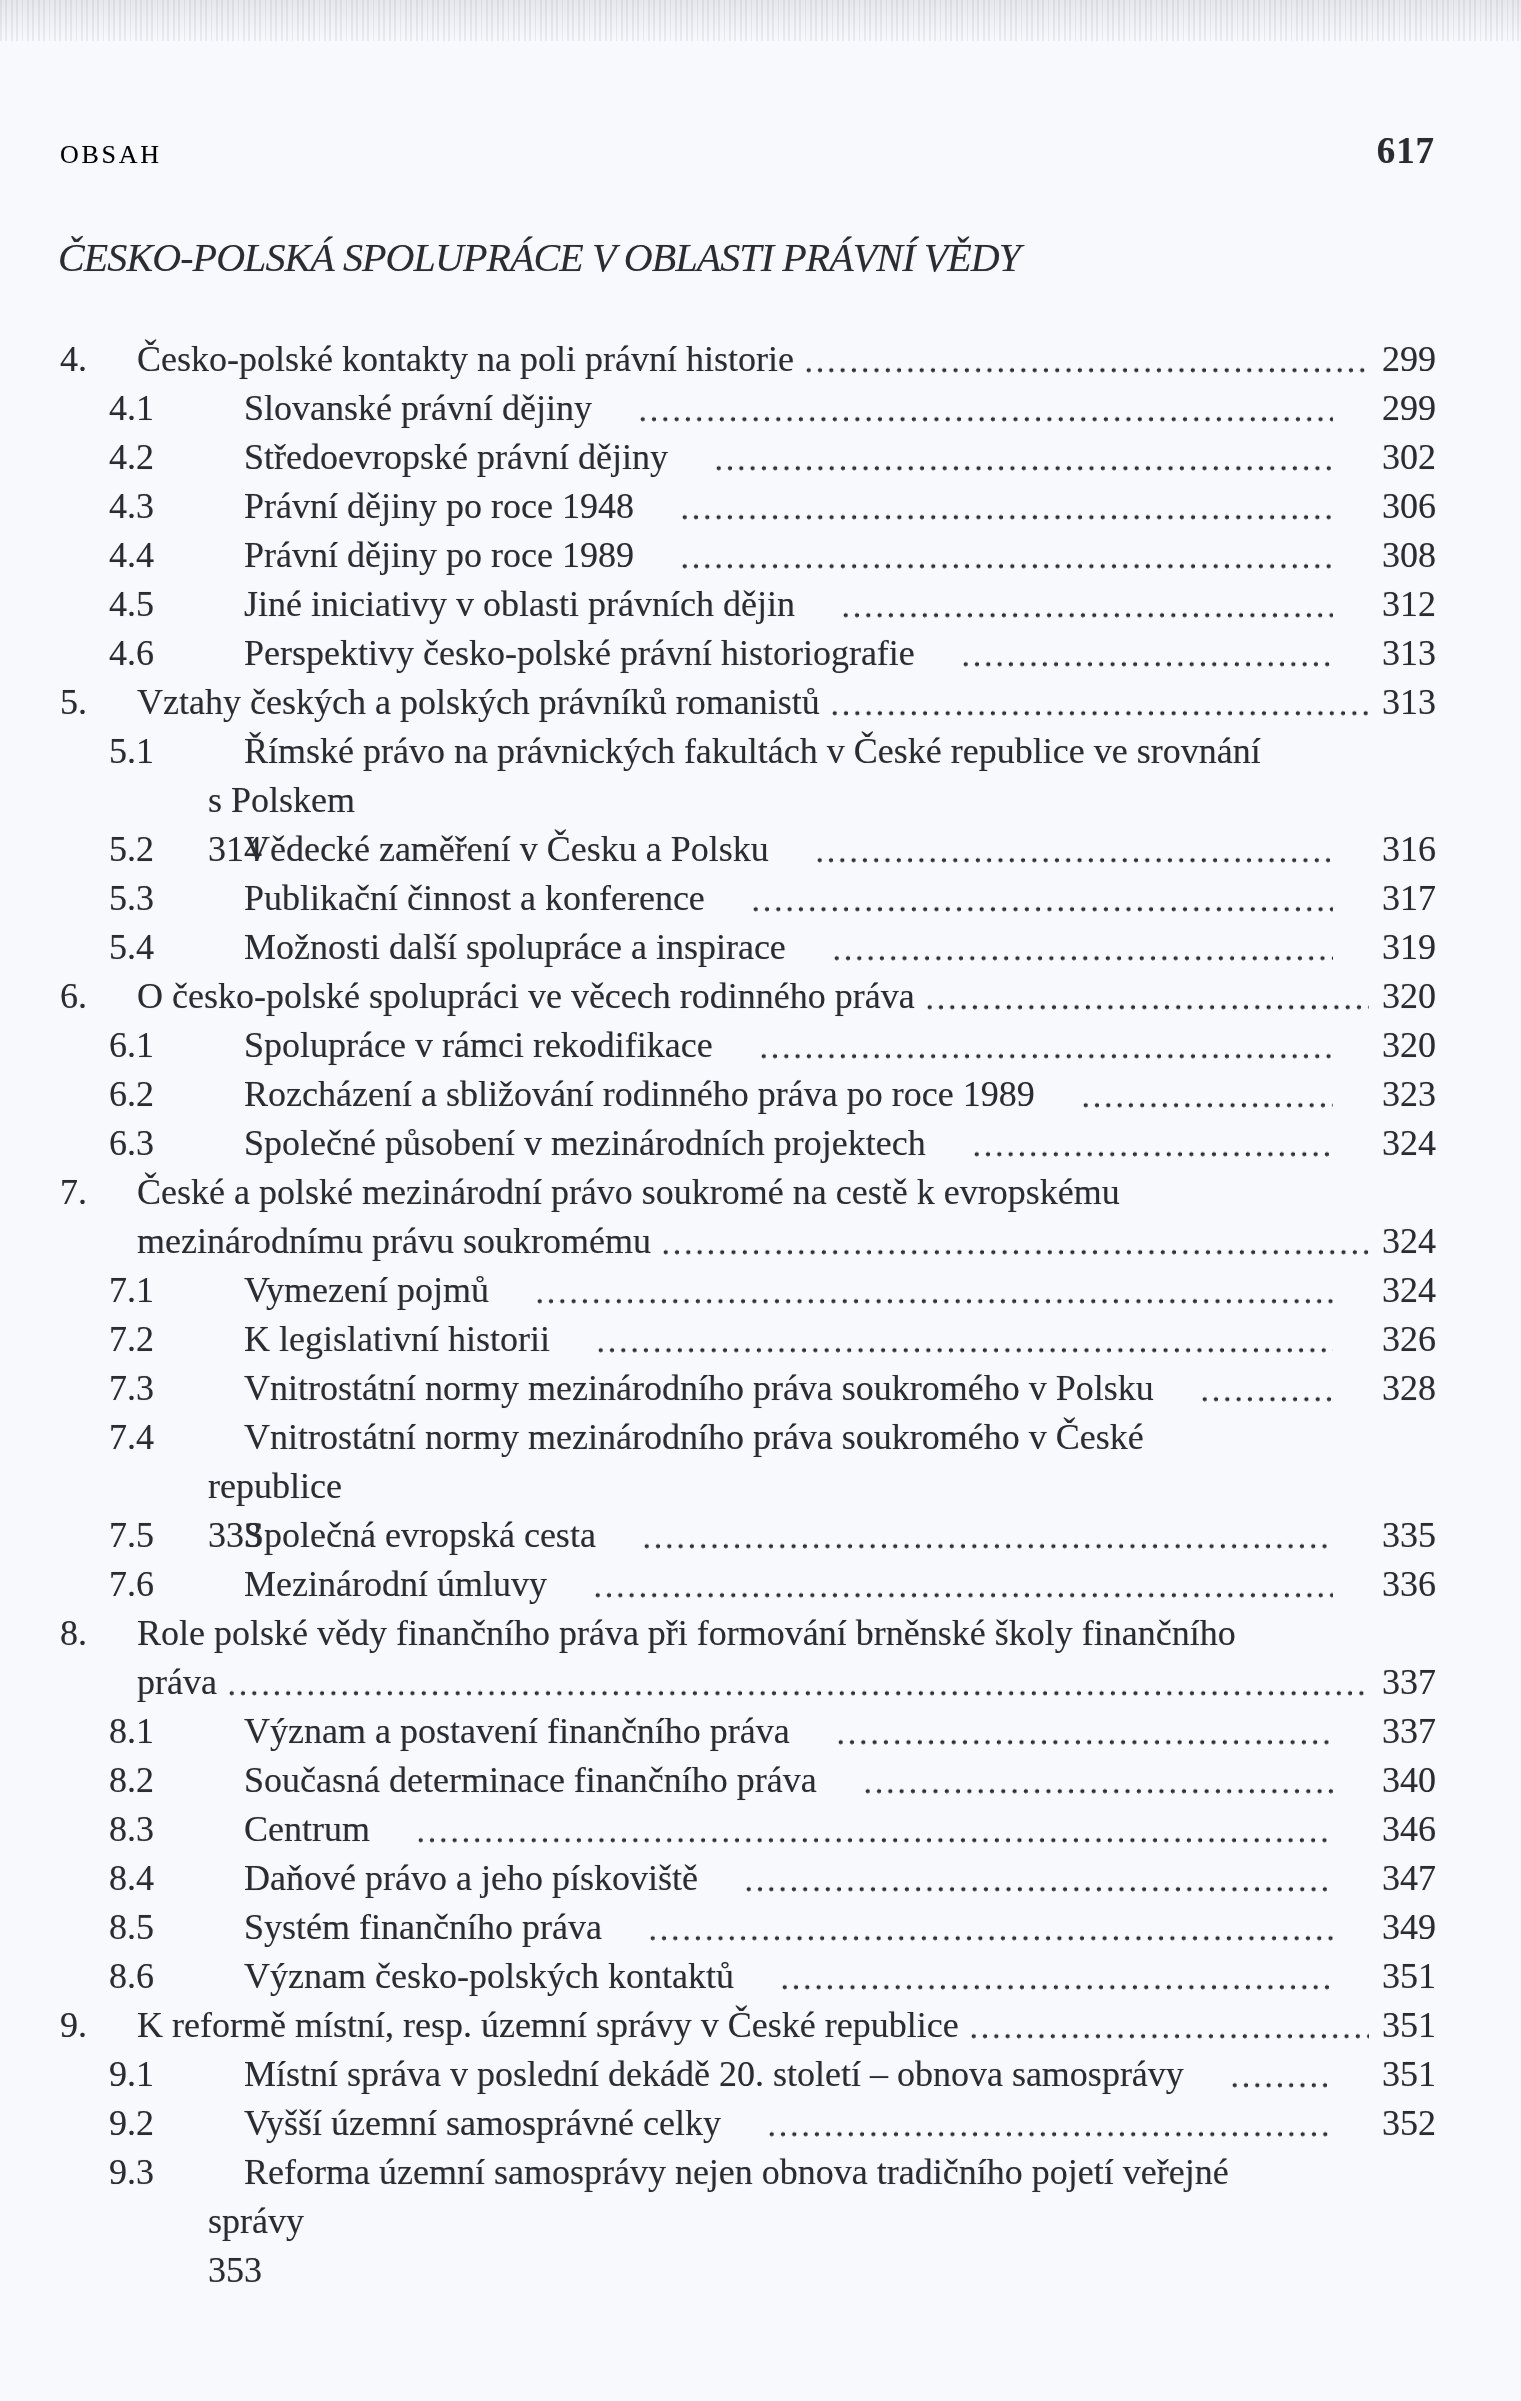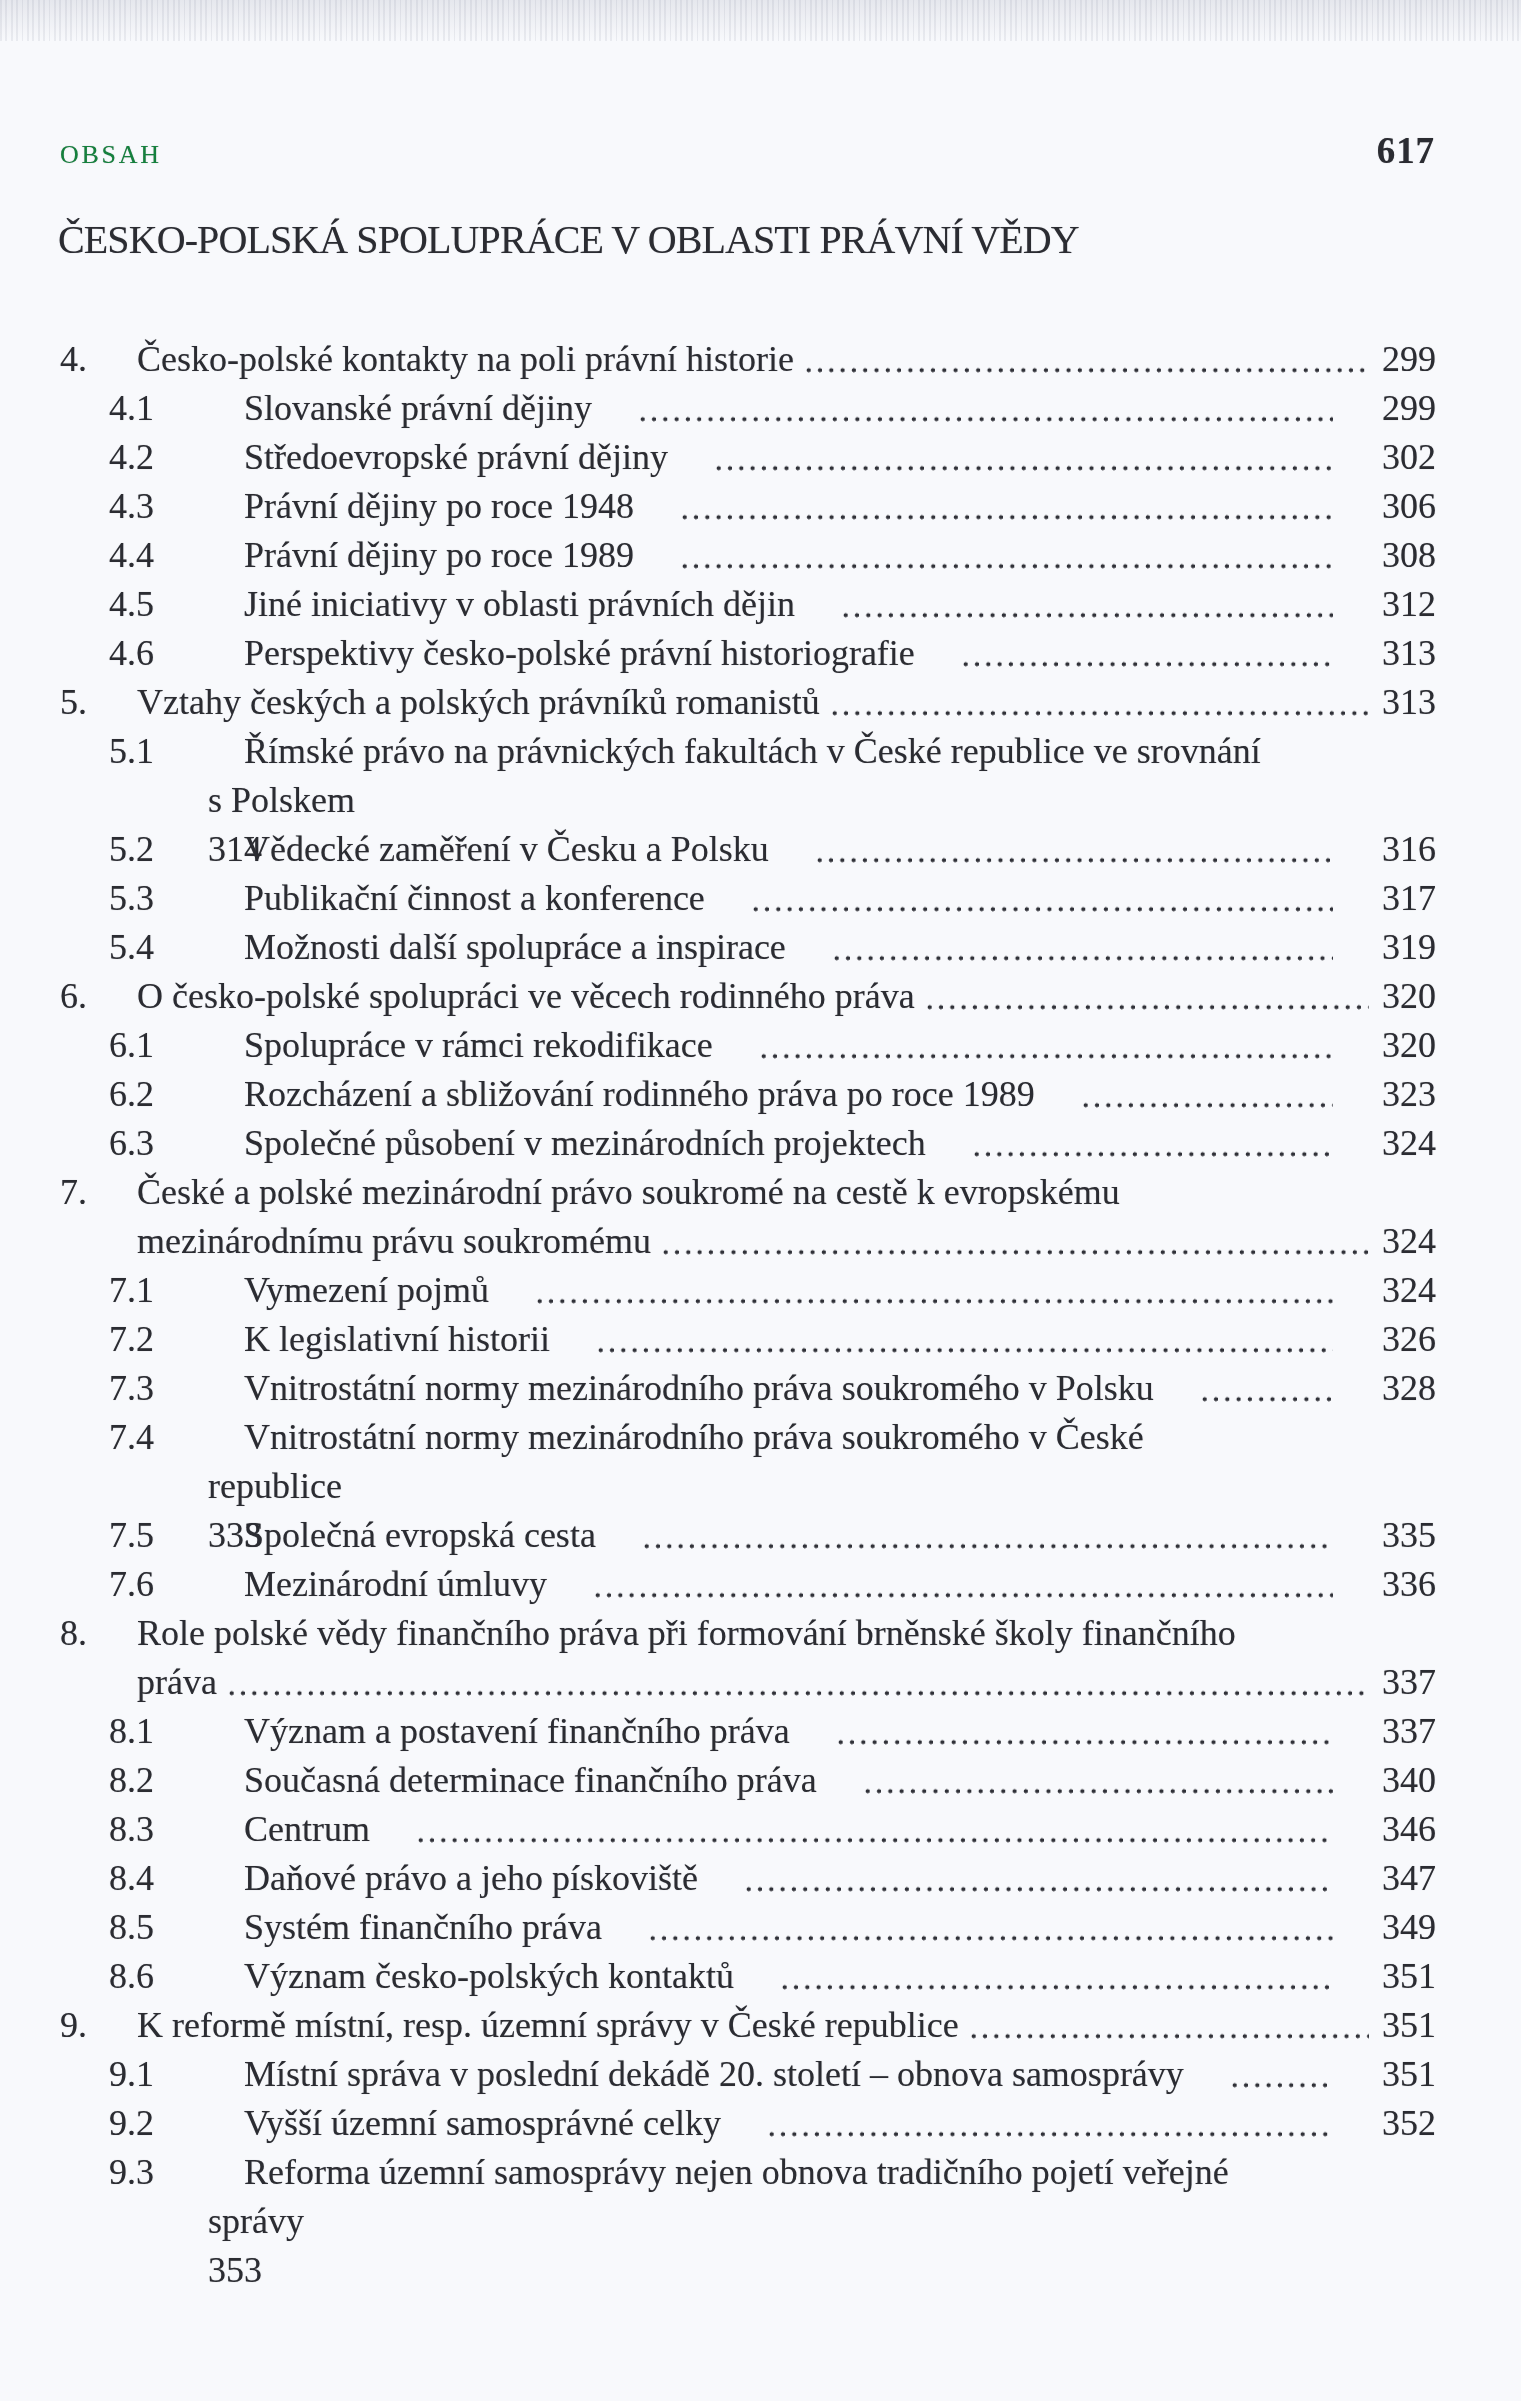"OBSAH" .running { color: #15803d -> #000000 }
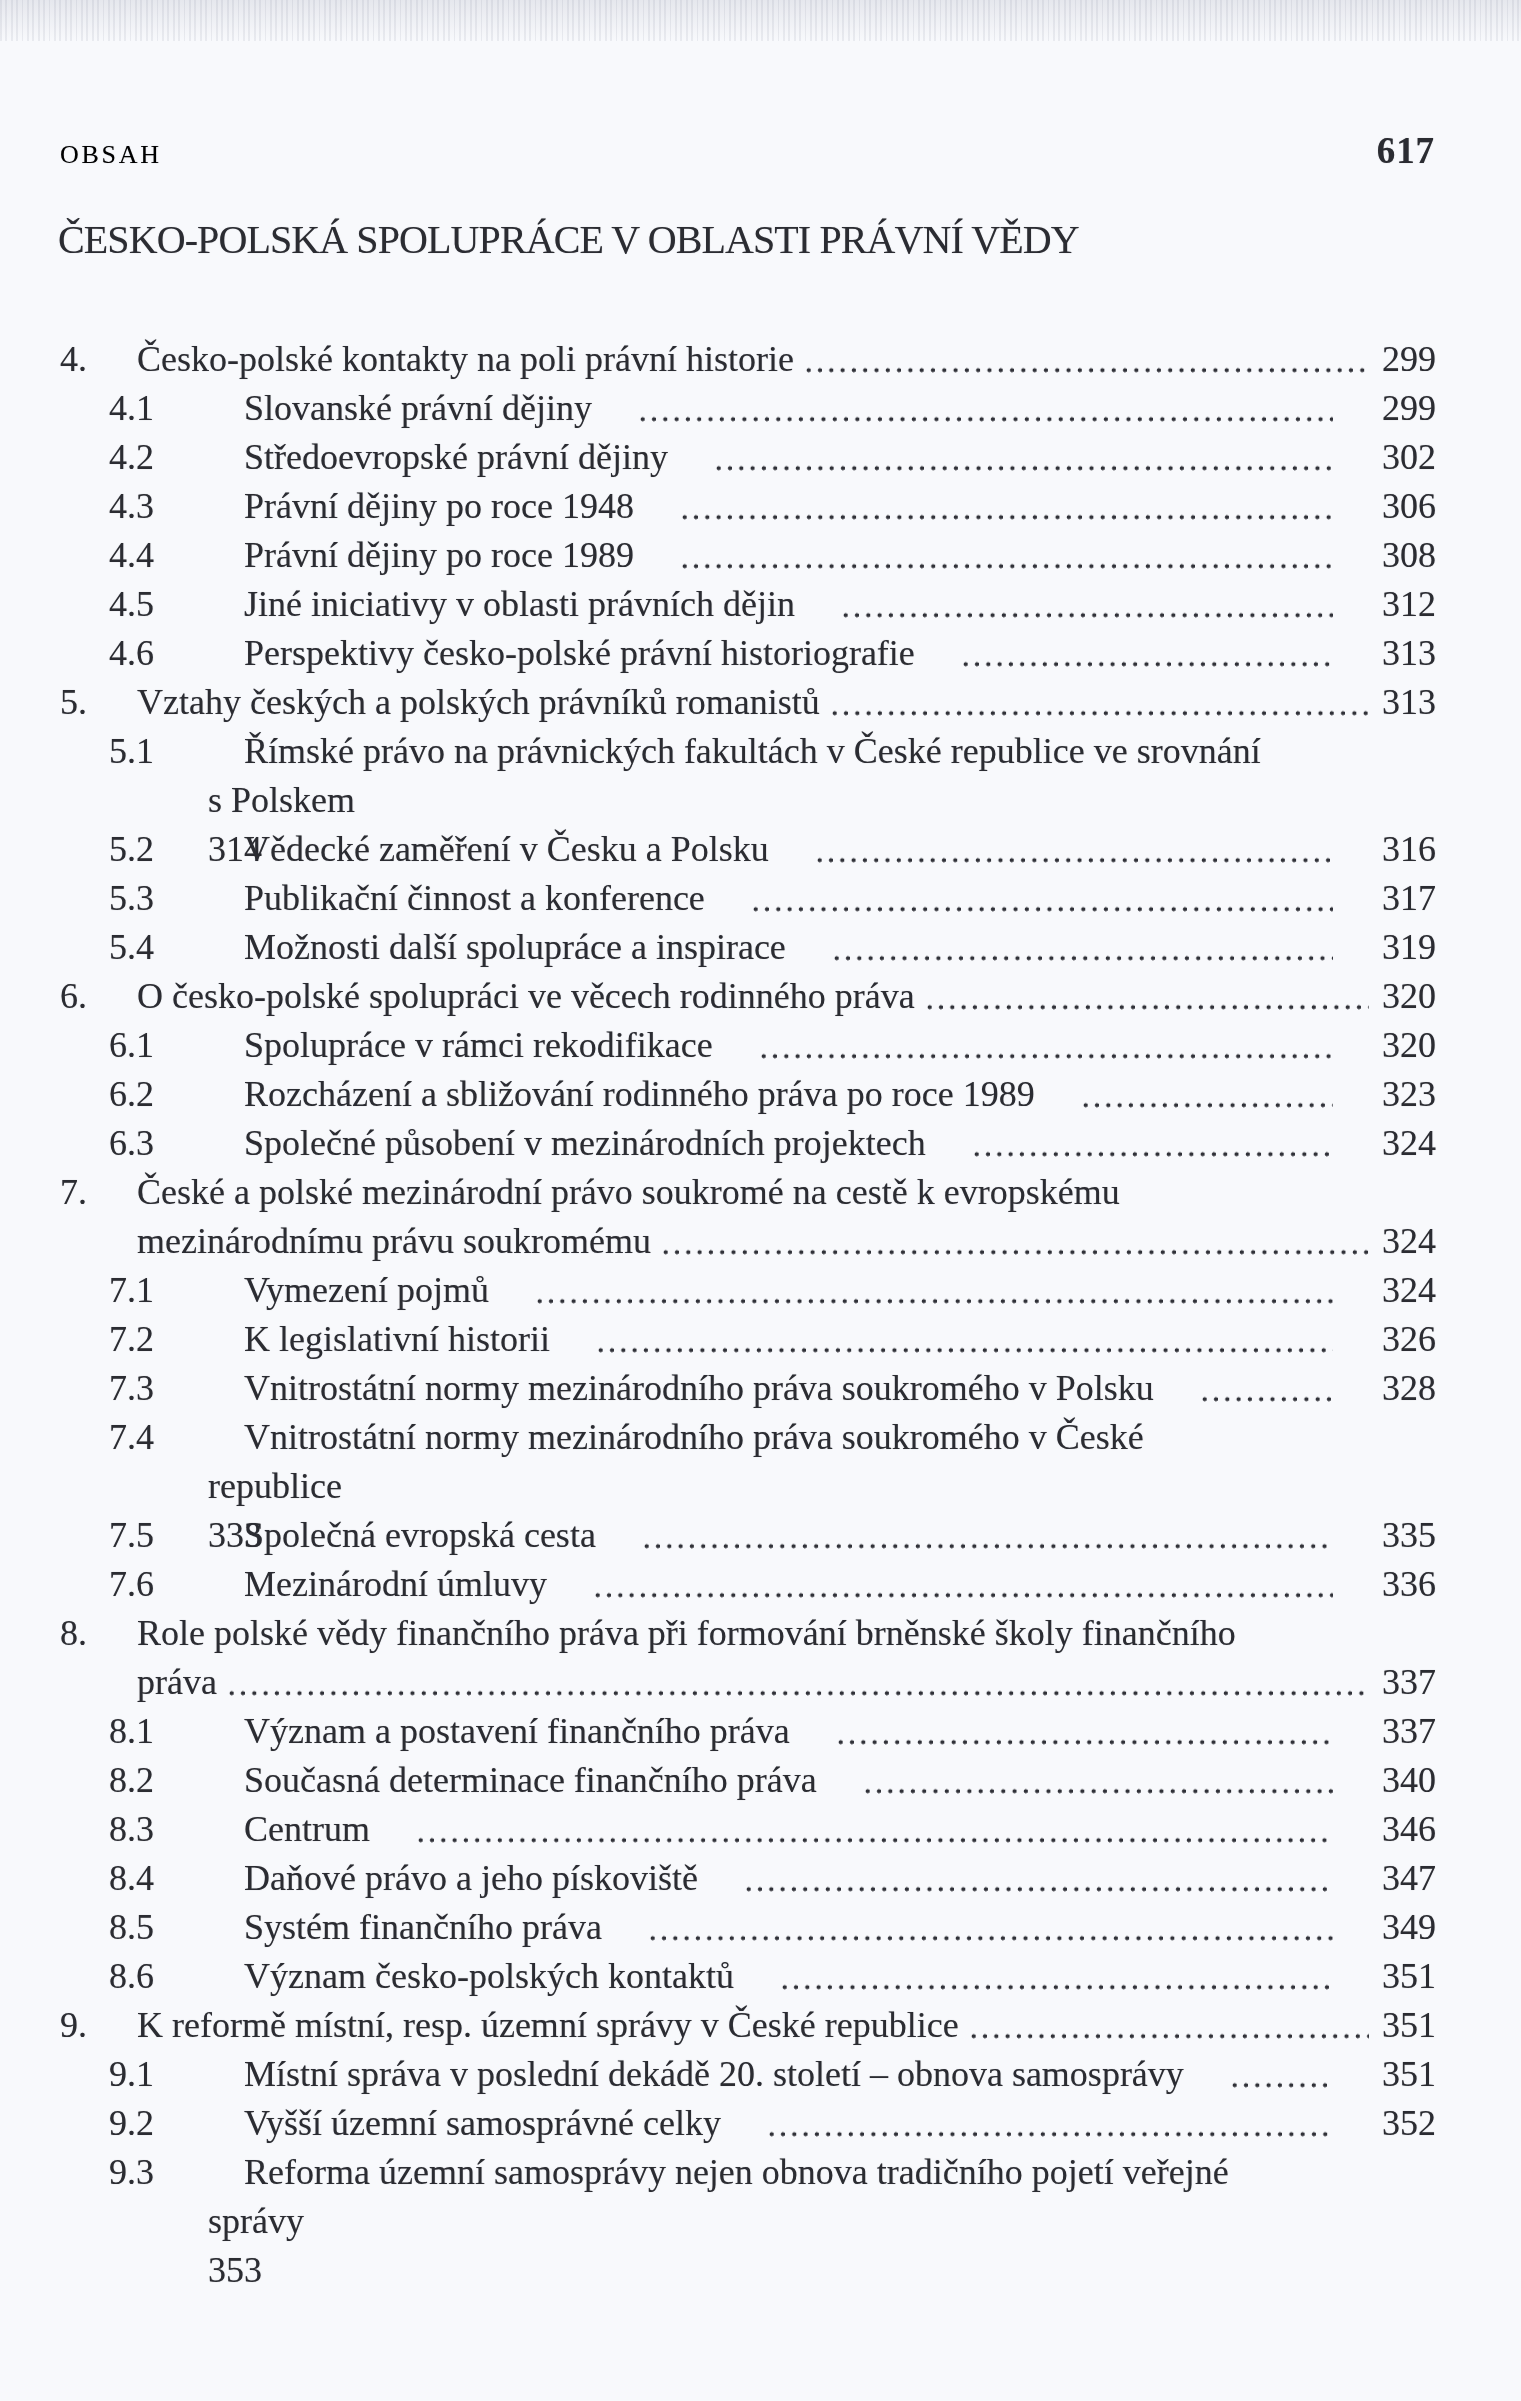"ČESKO-POLSKÁ SPOLUPRÁCE V OBLASTI PRÁVNÍ" .title { font-style: none -> italic; top: 216px -> 234px }
